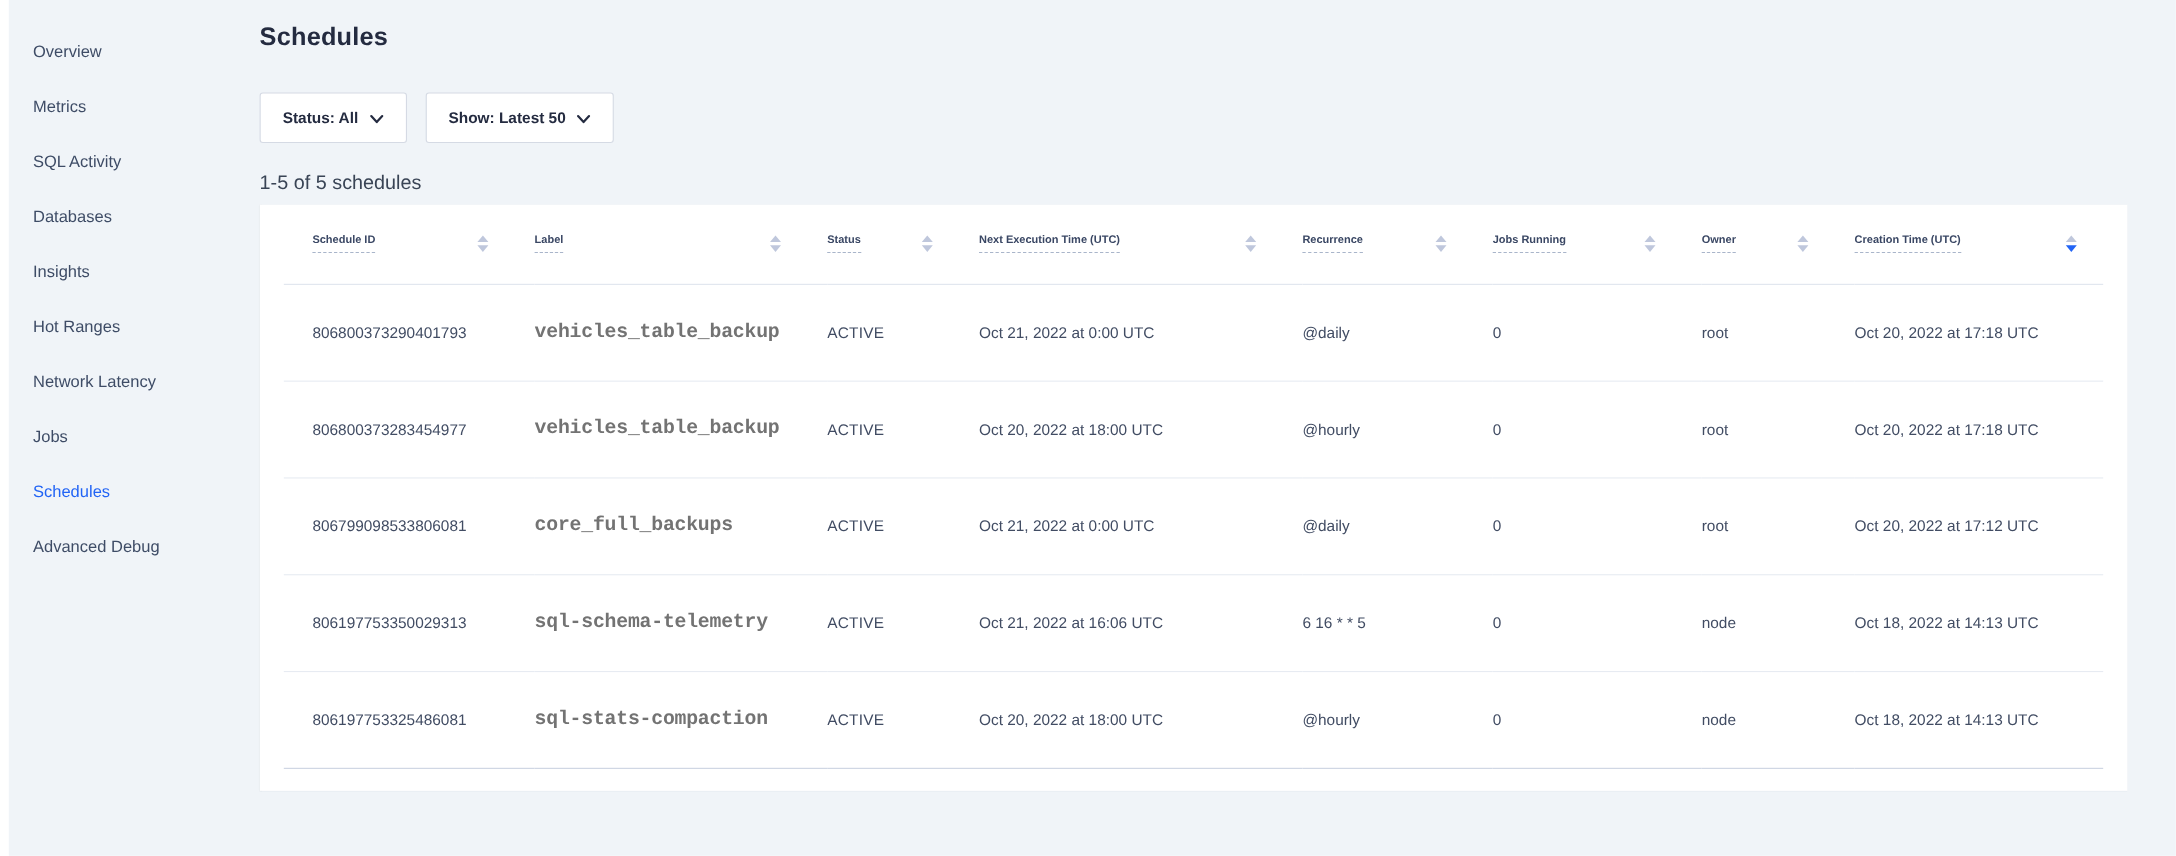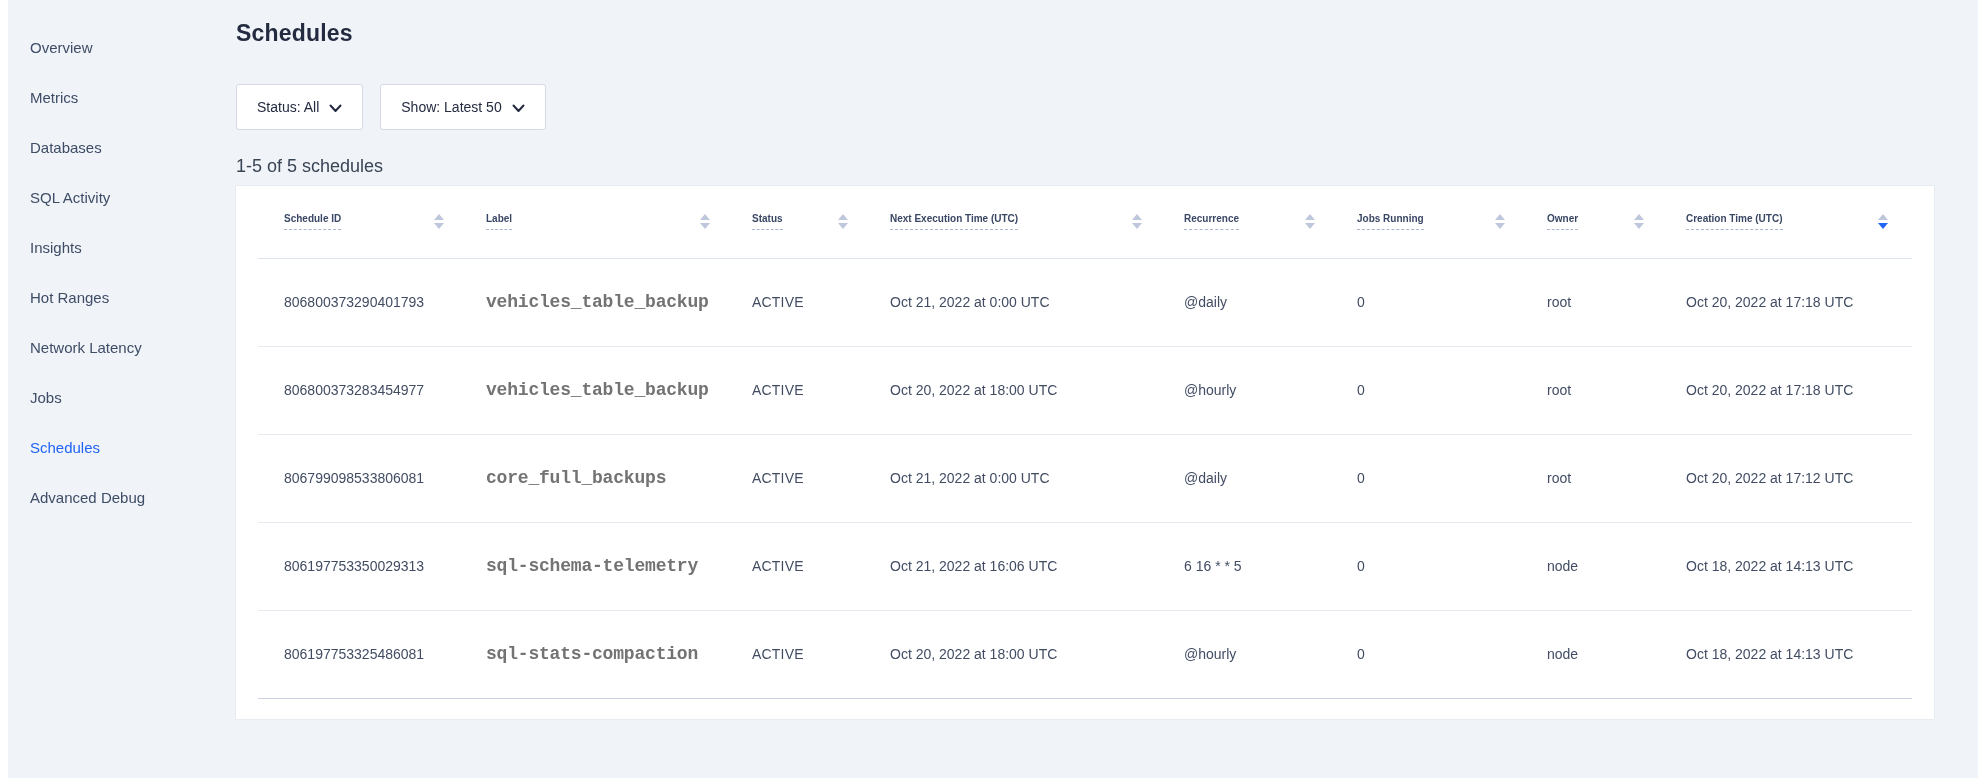"Status: All" .dropdown-btn { font-weight: 400 -> 700 }
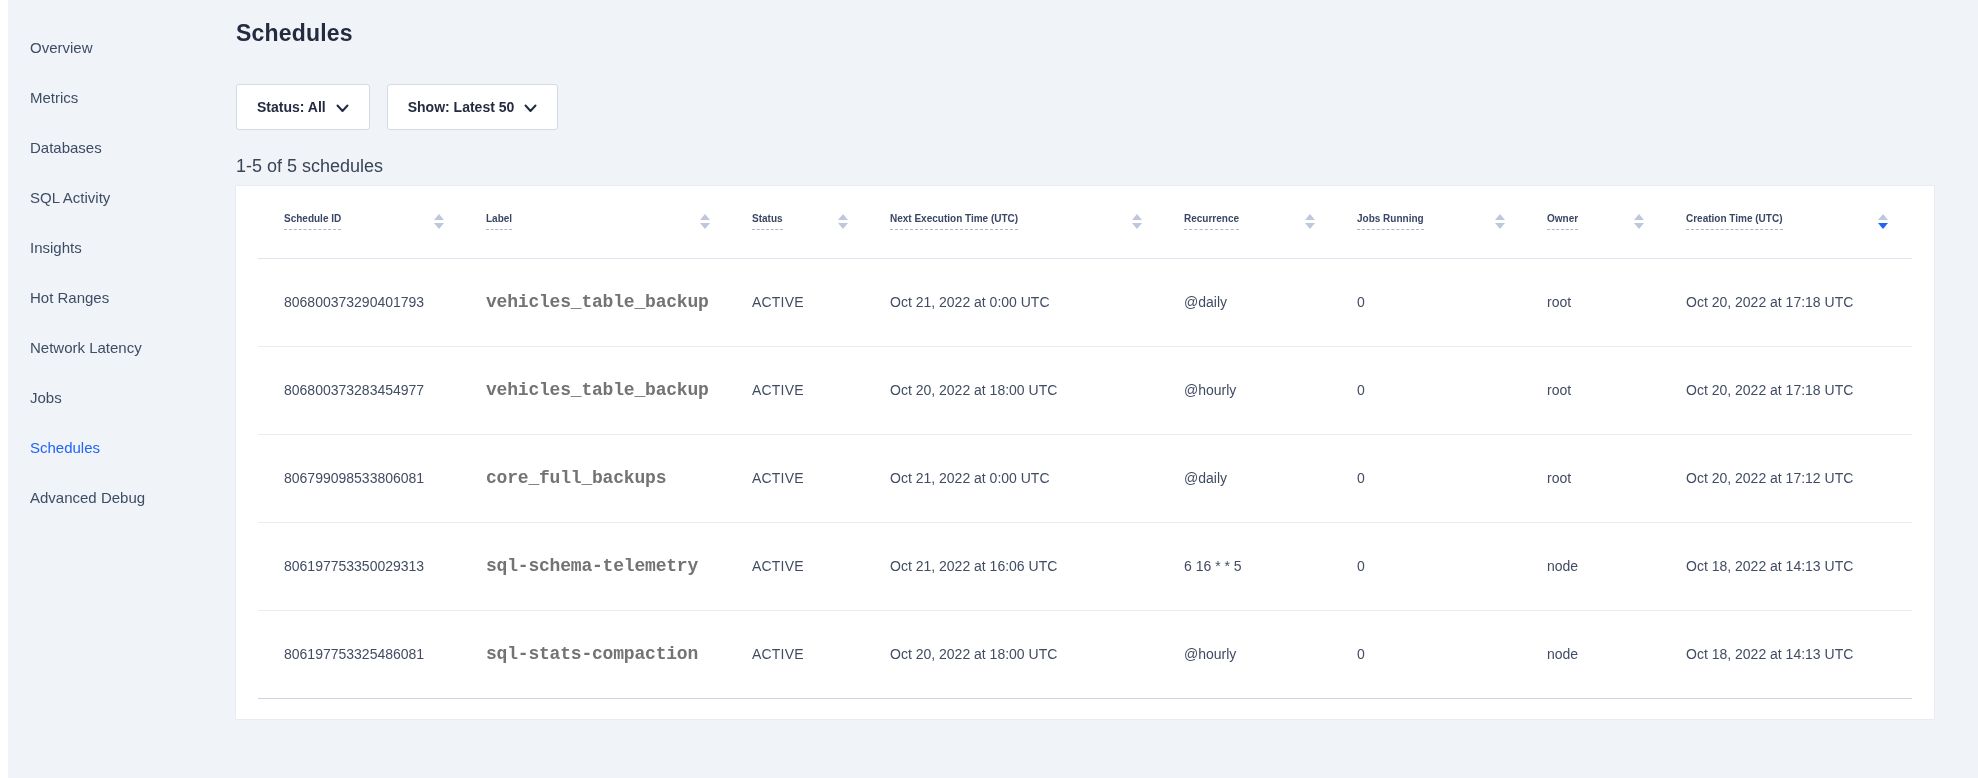"Databases" div.nav-item { order: before "SQL Activity" -> after "SQL Activity" }
